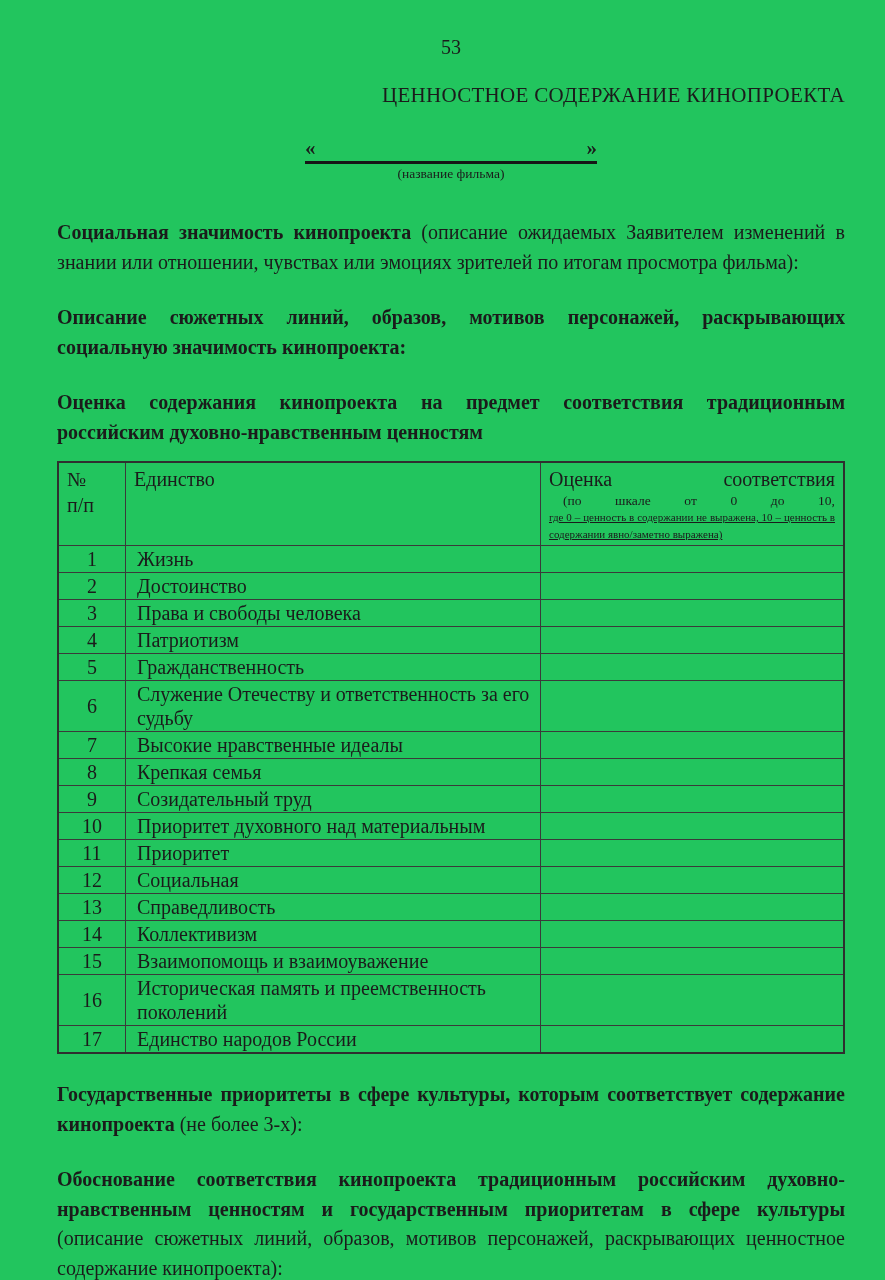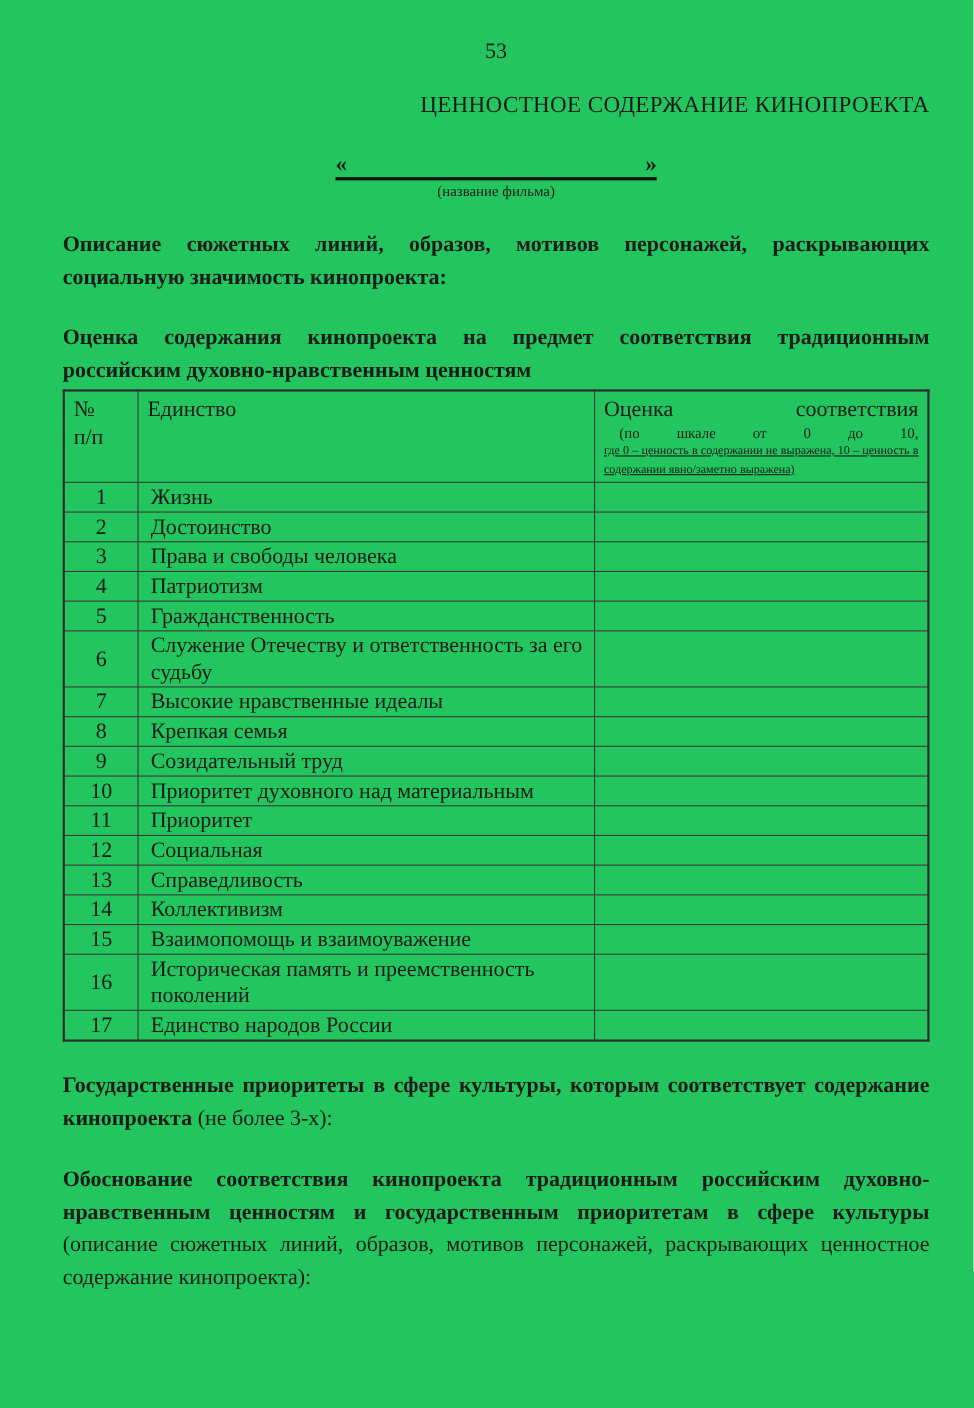"Социальная значимость кинопроекта" p.para { html: none -> <p><span>Социальная значимость кинопроекта</span><span> (описание ожидаемых Заявителем изменений в знании или отношении, чувствах или эмоциях зрителей по итогам просмотра фильма):</span></p> }
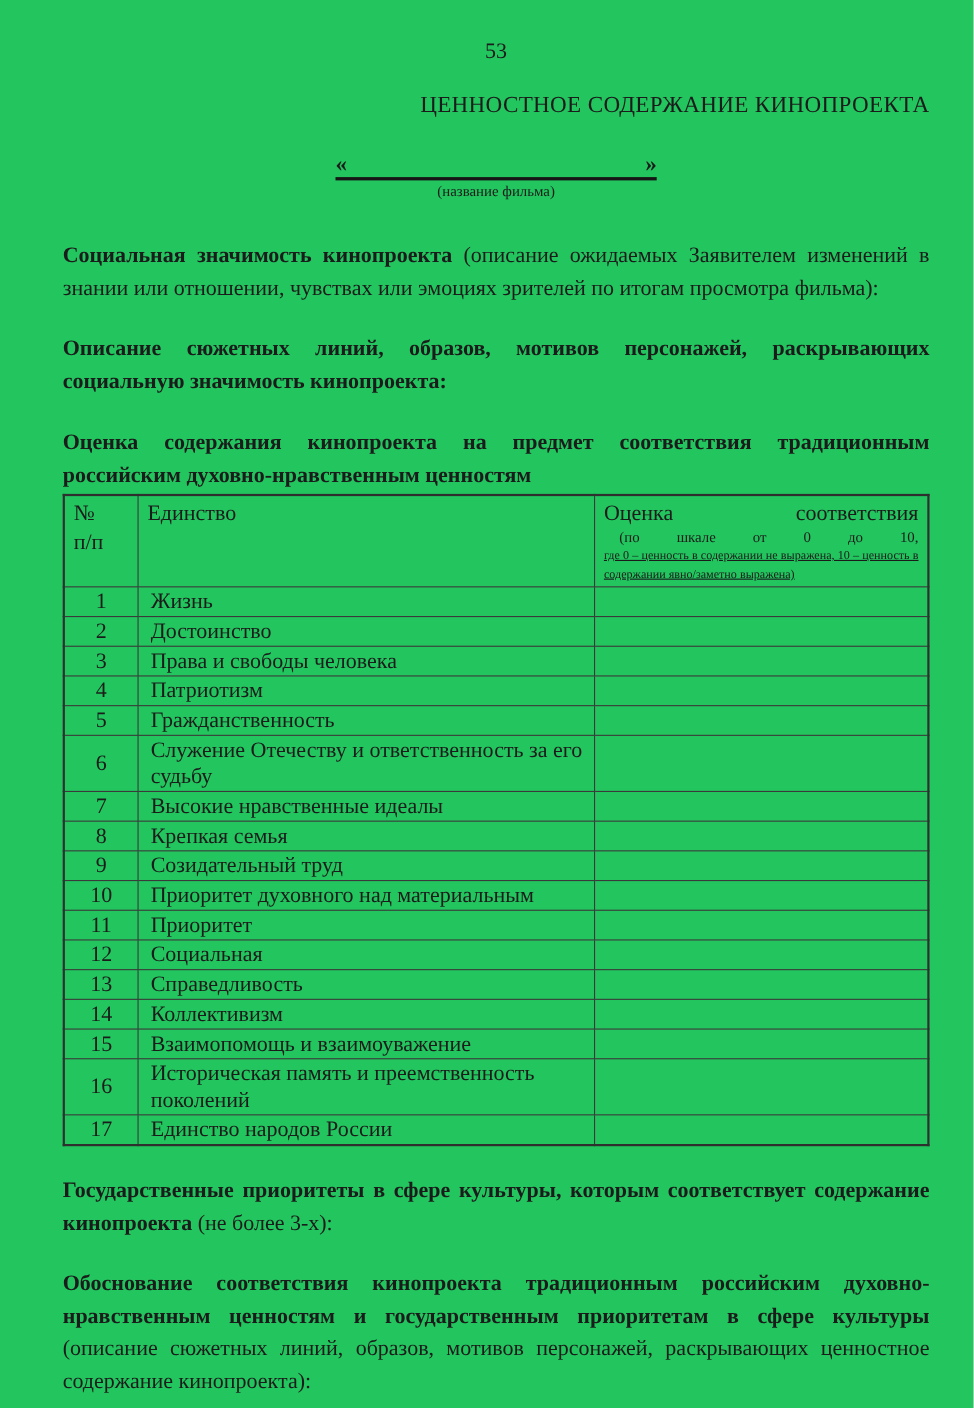"Оценка содержания кинопроекта на предмет" .para.table-caption { margin-bottom: 2px -> 14px }
